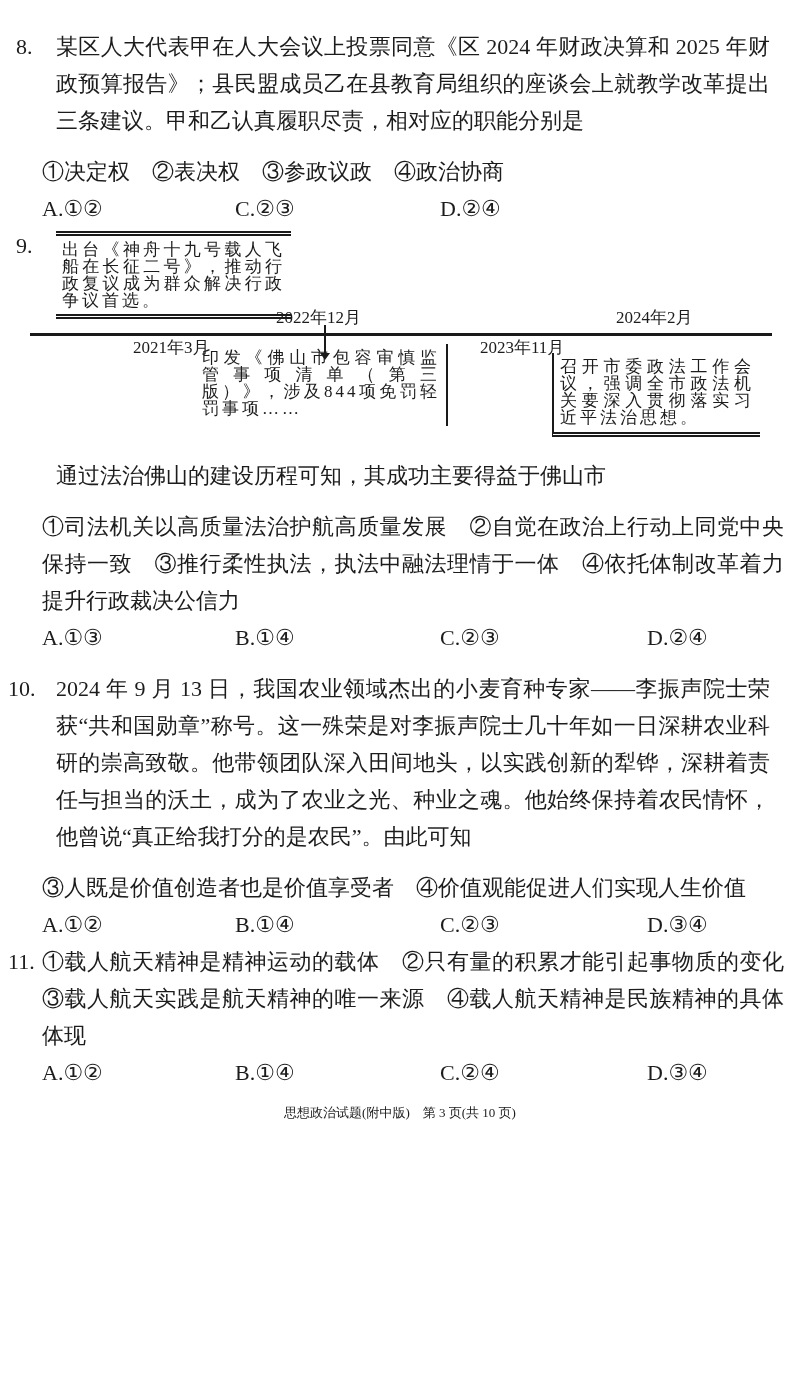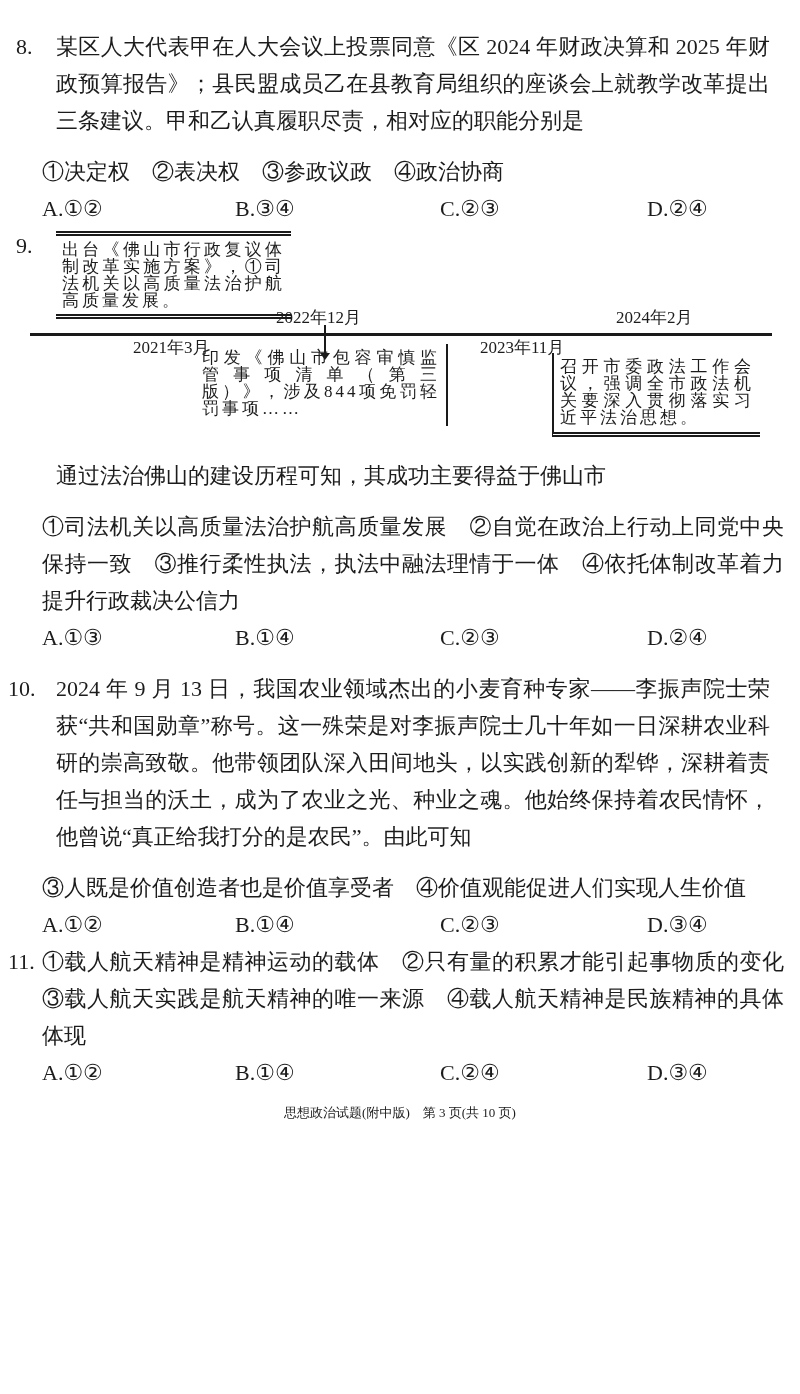"B.③④" span { html: <span>B.③④</span> -> none }
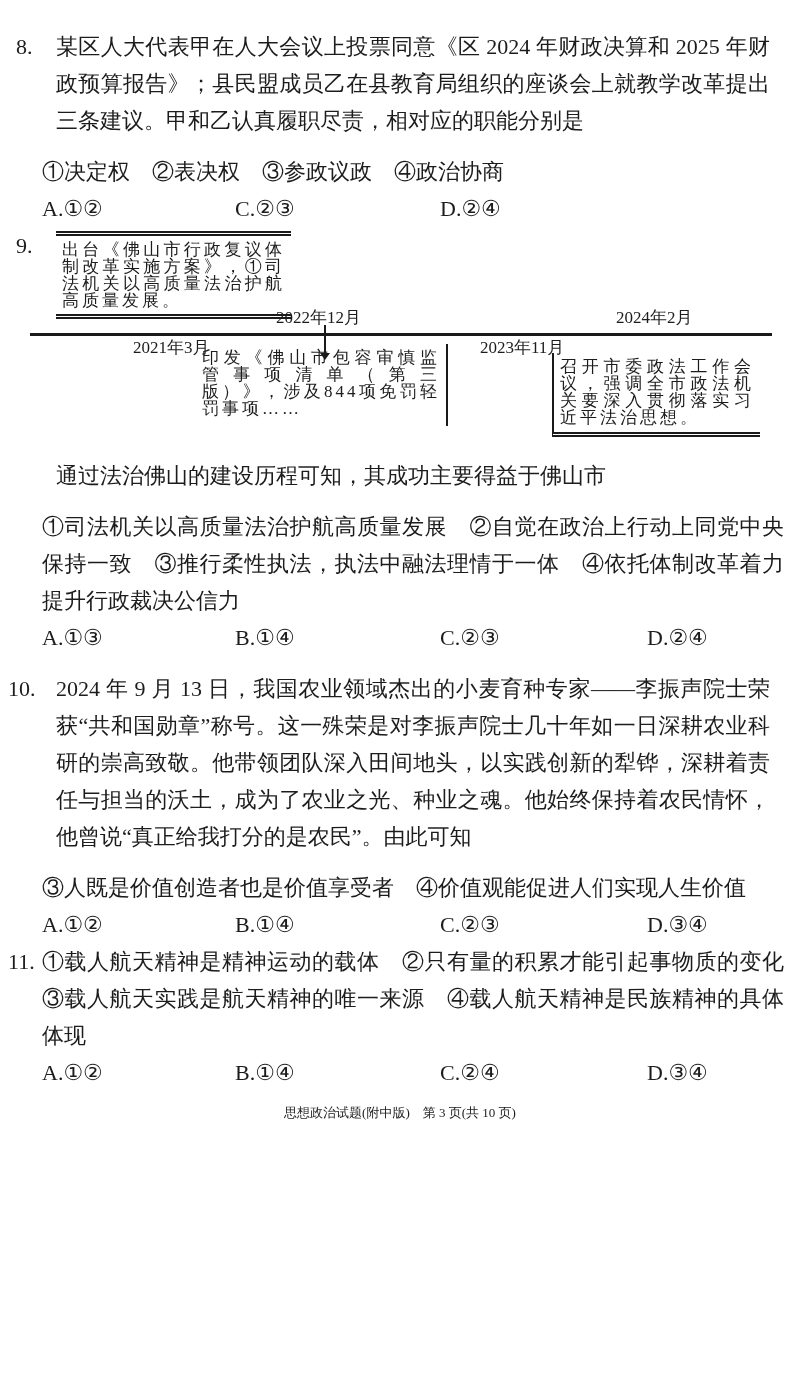"出台《佛山市行政复议体制改革实施方案》，①司法机关以高质量法治护航高质量发展。" div.dbox { text: 佛山市行政复议体制改革实施方案》，①司法机关以高质量法治护航高质量发展 -> 神舟十九号载人飞船在长征二号》，推动行政复议成为群众解决行政争议首选 }
